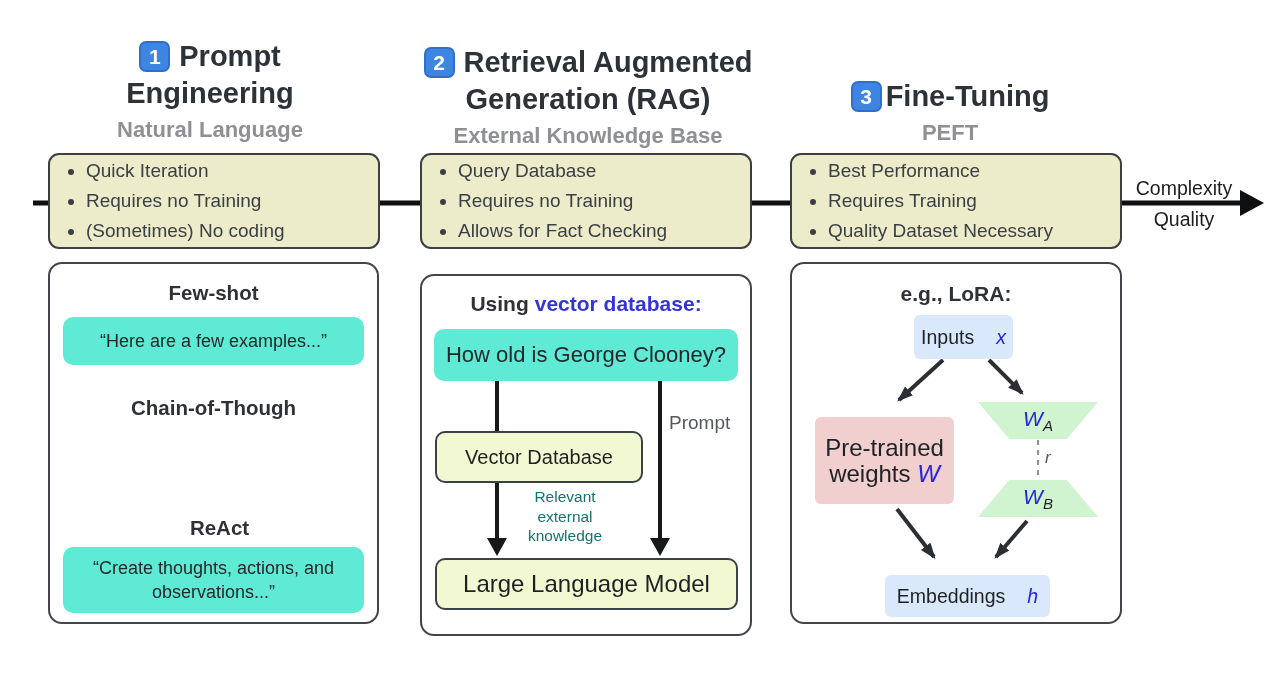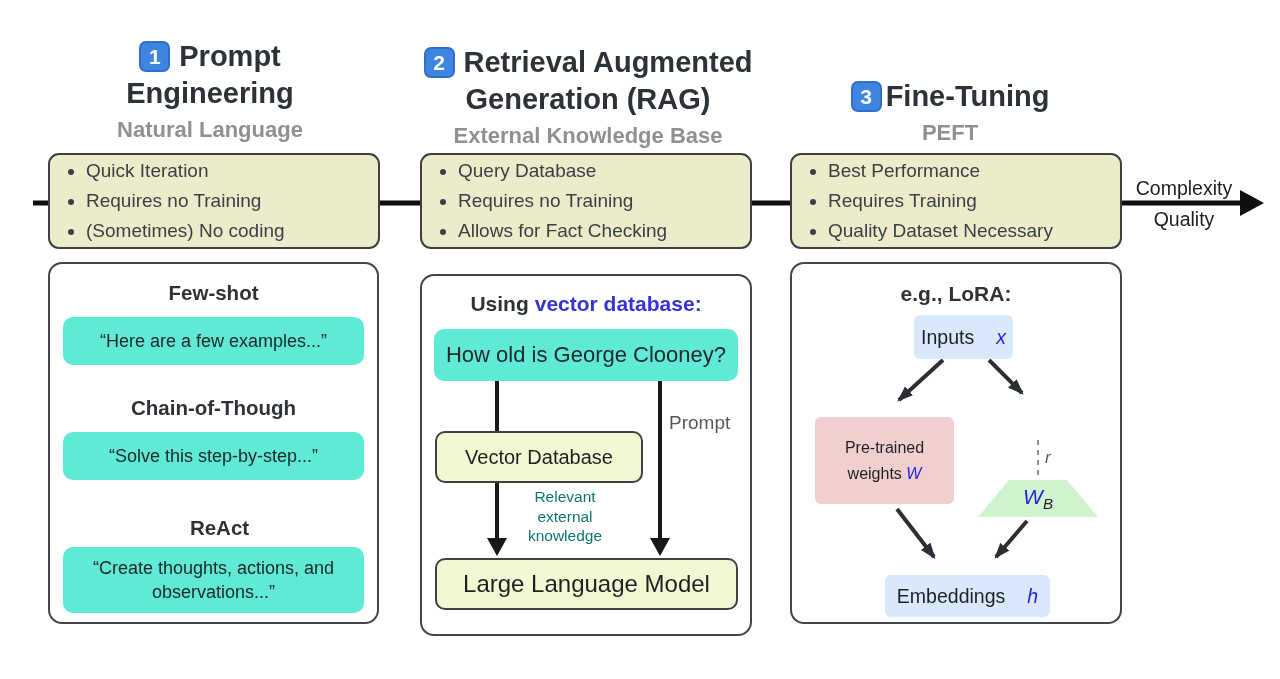"WA" div.abs { html: none -> <div> <span><span>W</span><sub>A</sub></span> </div> }
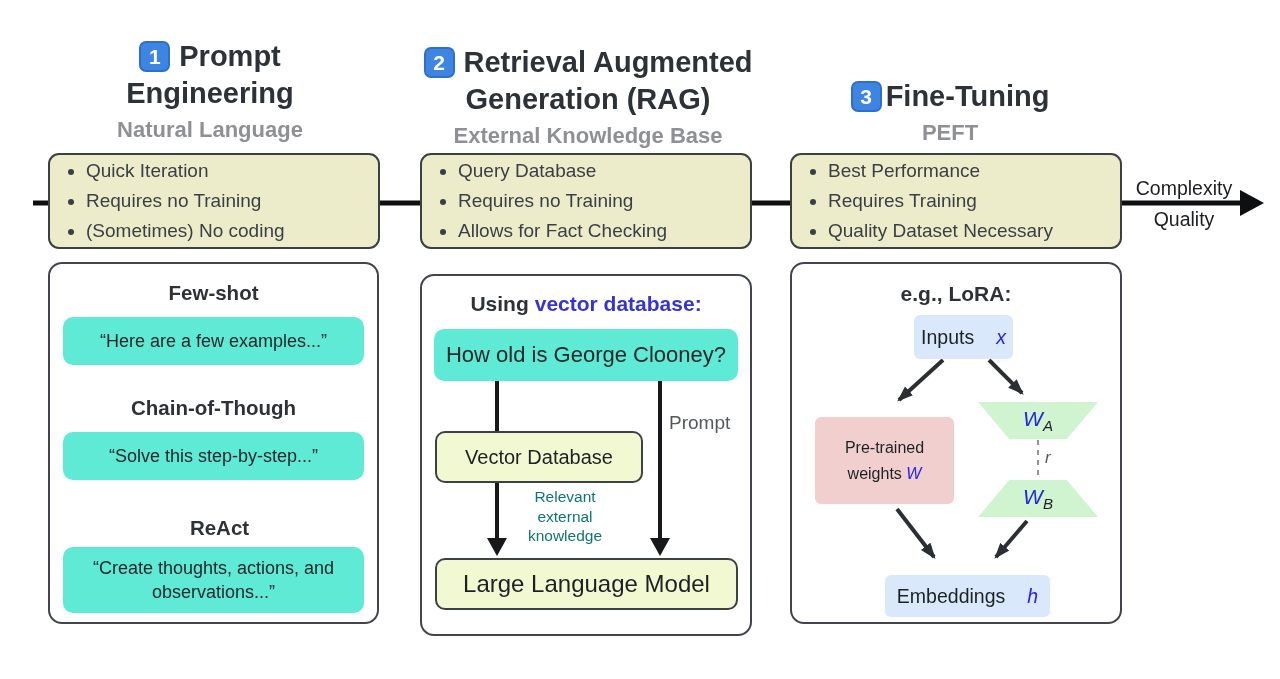"“Solve this step-by-step...”" div.abs { html: <div>“Solve this step-by-step...”</div> -> none }
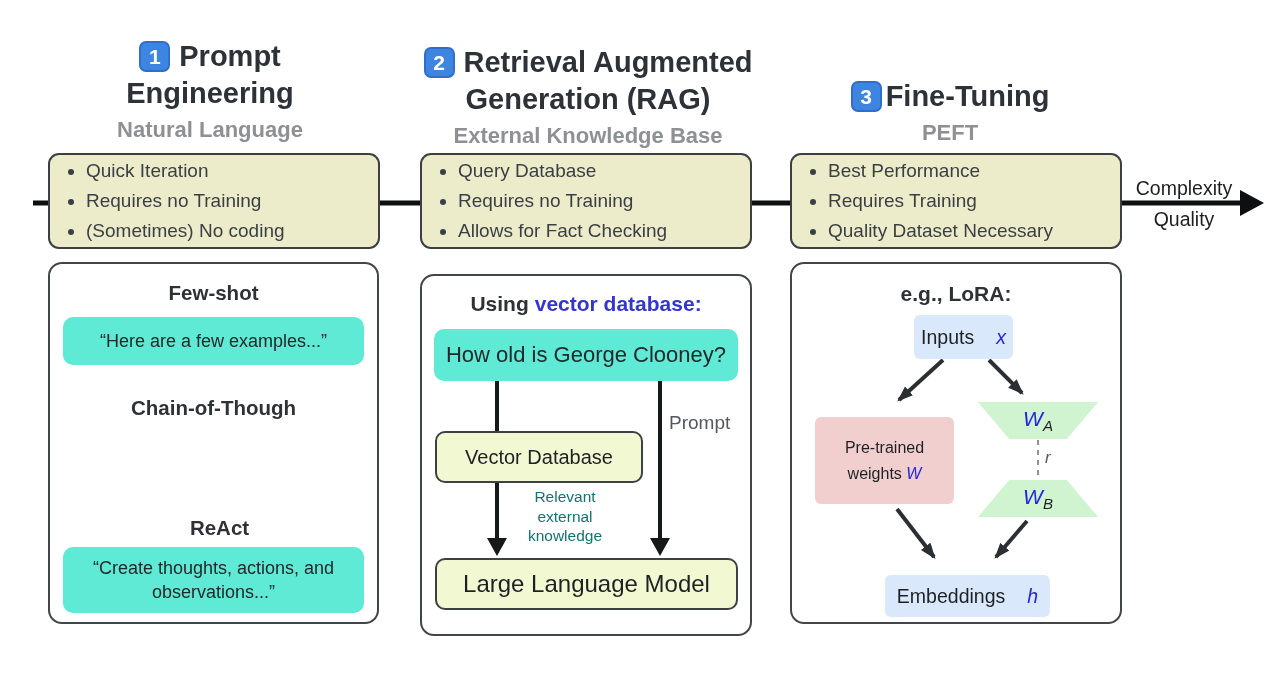"Pre-trained" .node-pink { font-size: 16px -> 24px }
